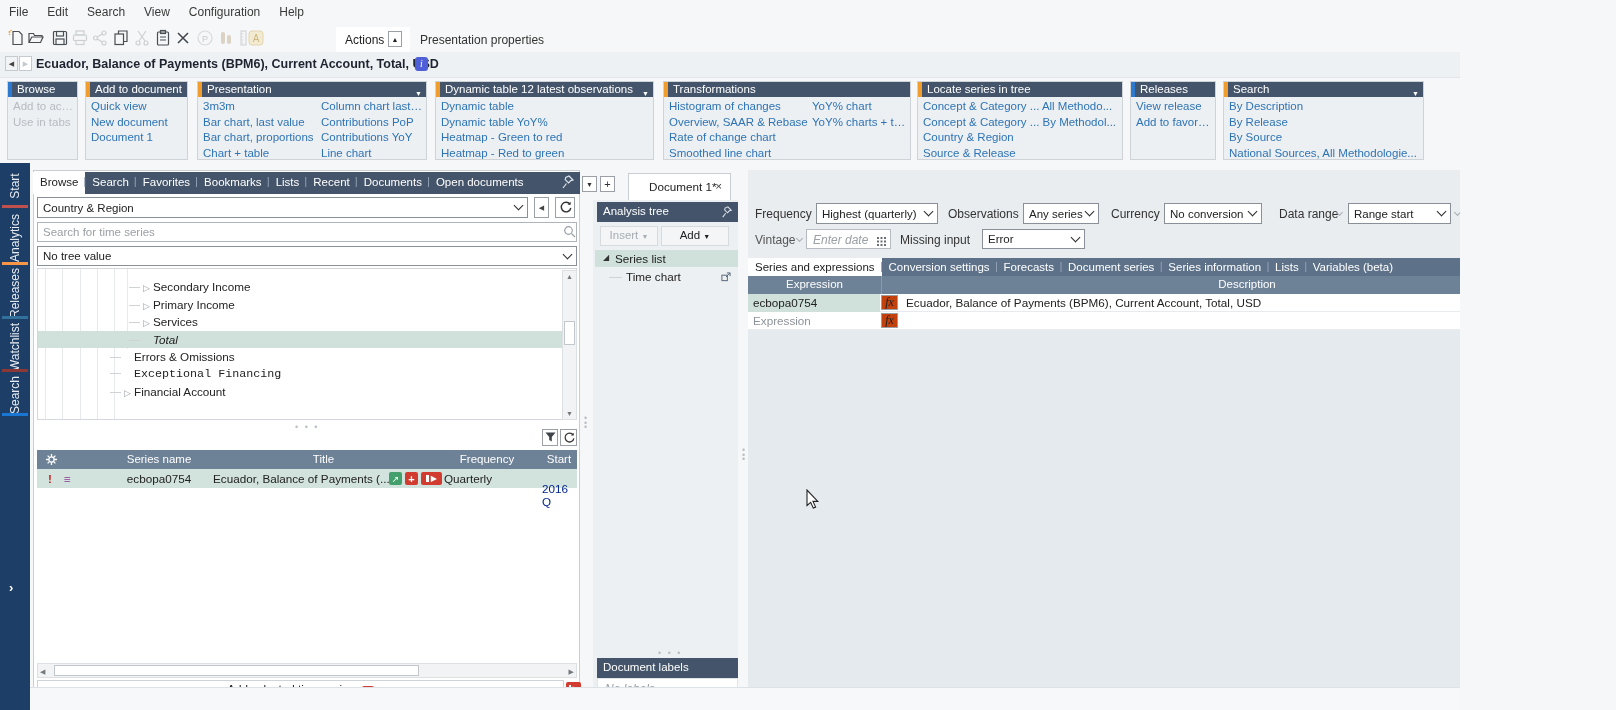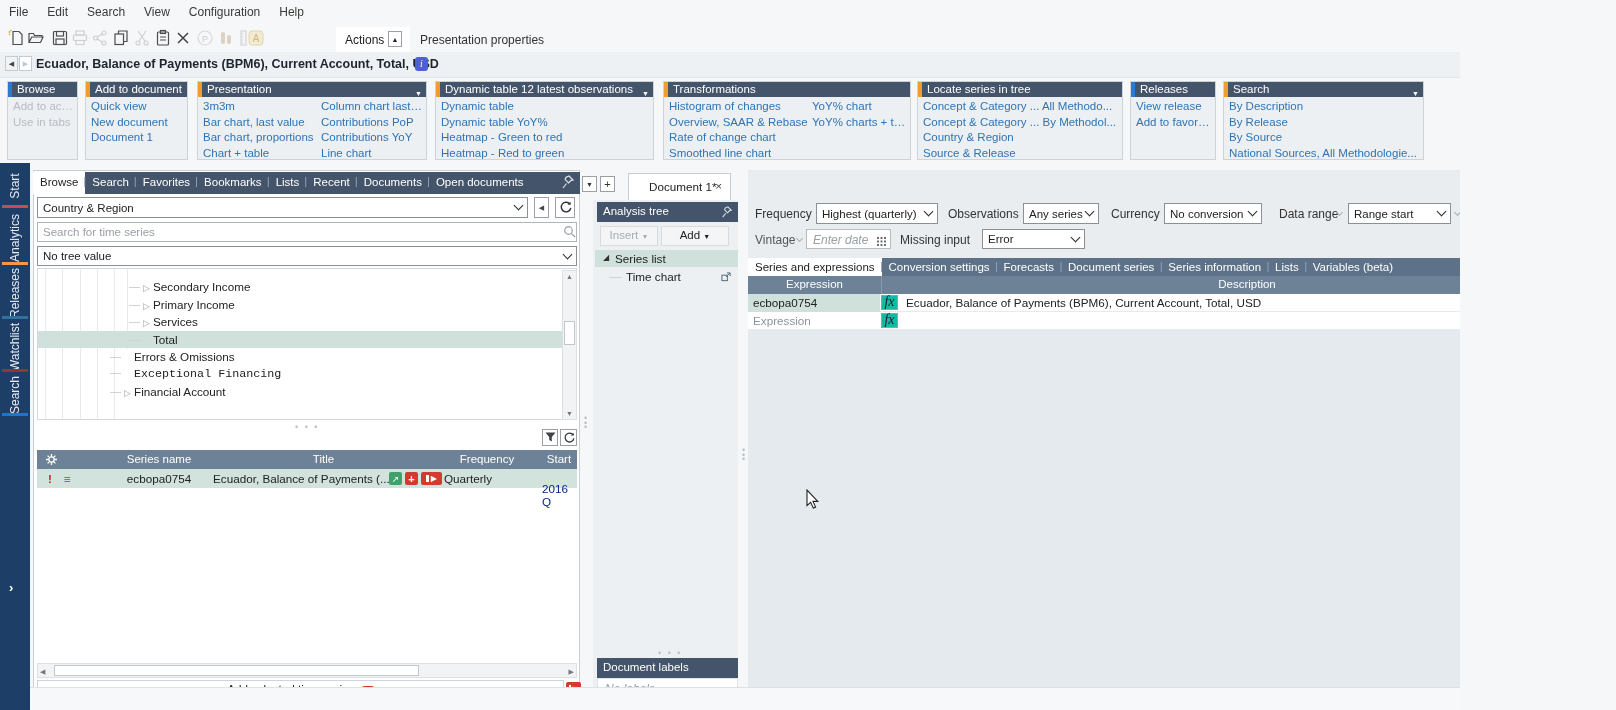"fx" .fxbtn { background: #14b8a6 -> #c2410c; font-size: 14px -> 12px }
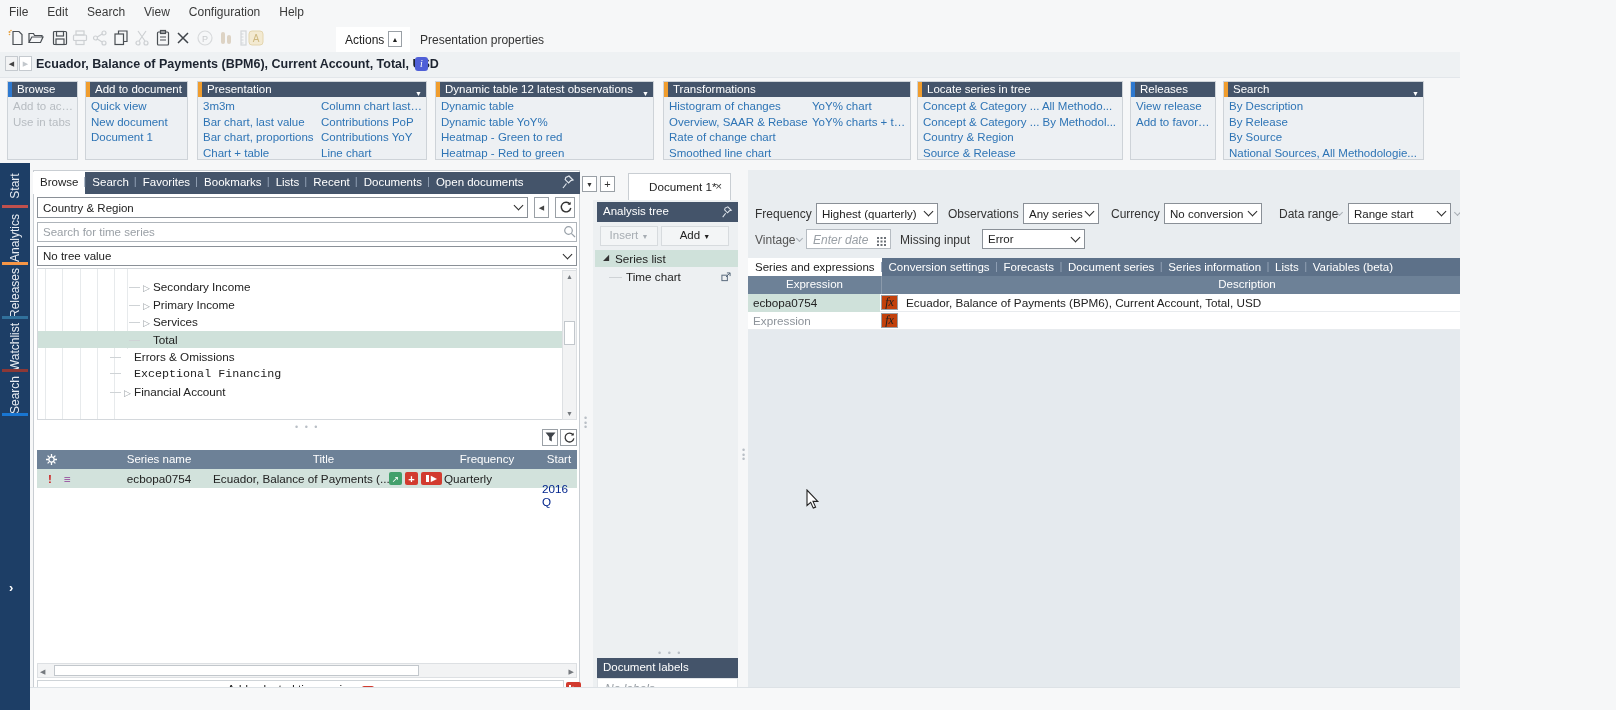"Total" div.trow { font-style: none -> italic }
